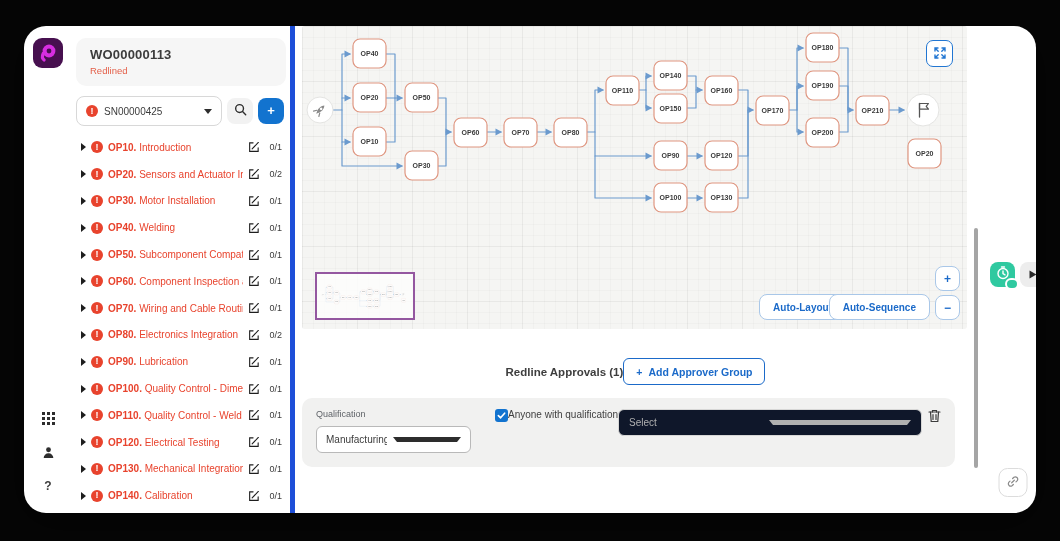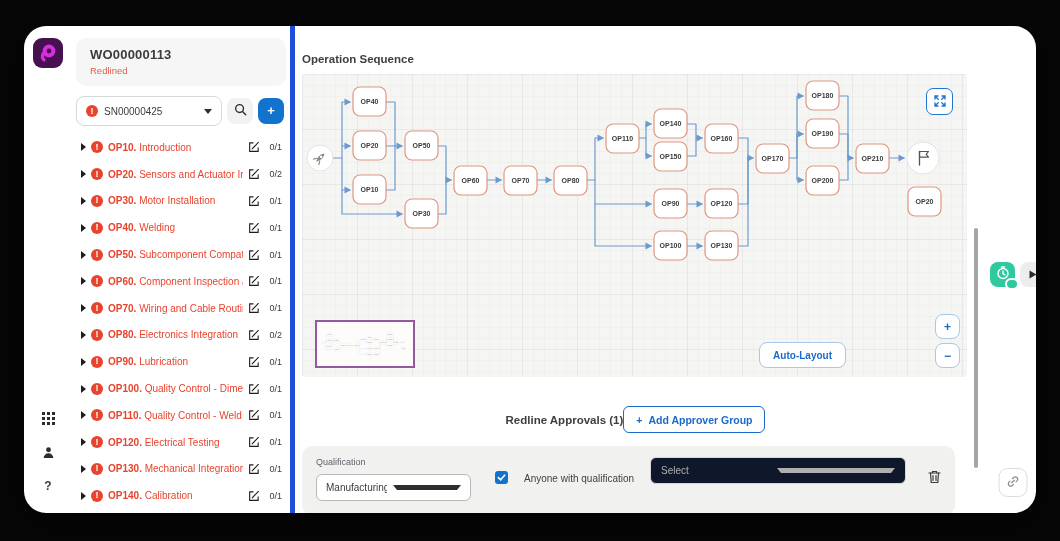"Operation Sequence" div.seq-title { html: <div>Operation Sequence</div> -> none }
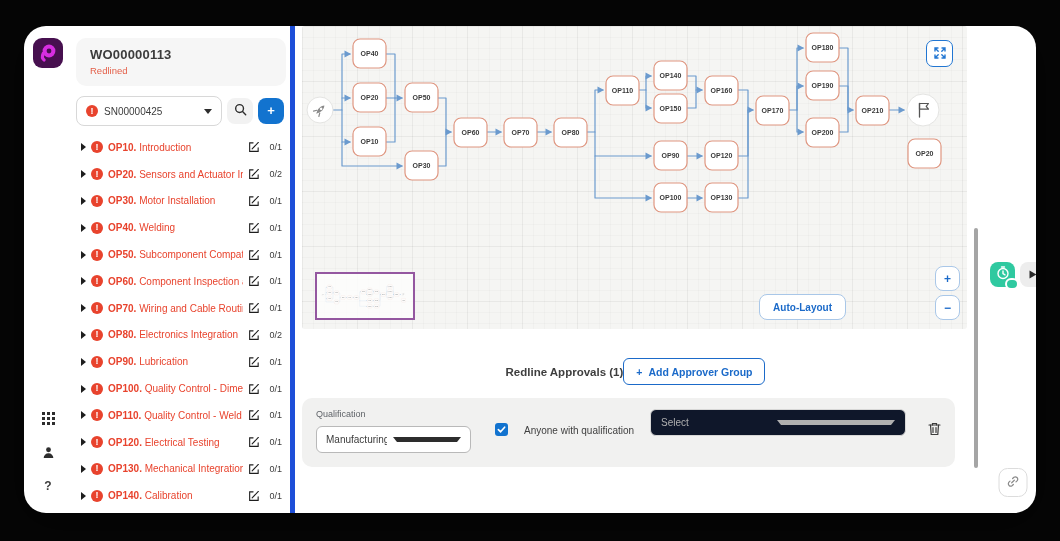"Auto-Sequence" div.canvas-btn { html: none -> <div>Auto-Sequence</div> }
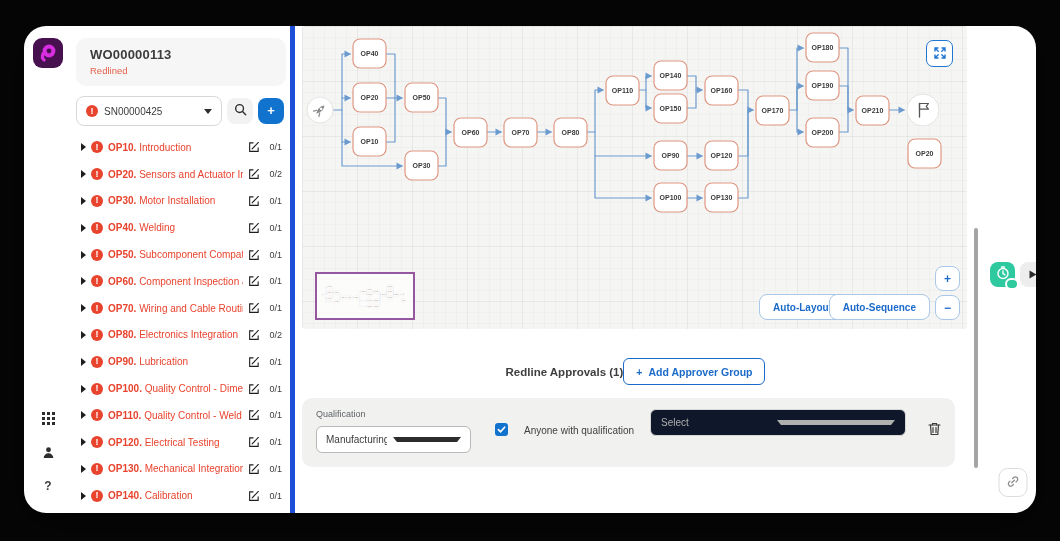"Anyone with qualification" .approvers-row { align-items: flex-end -> flex-start; gap: 16px -> 0 }
